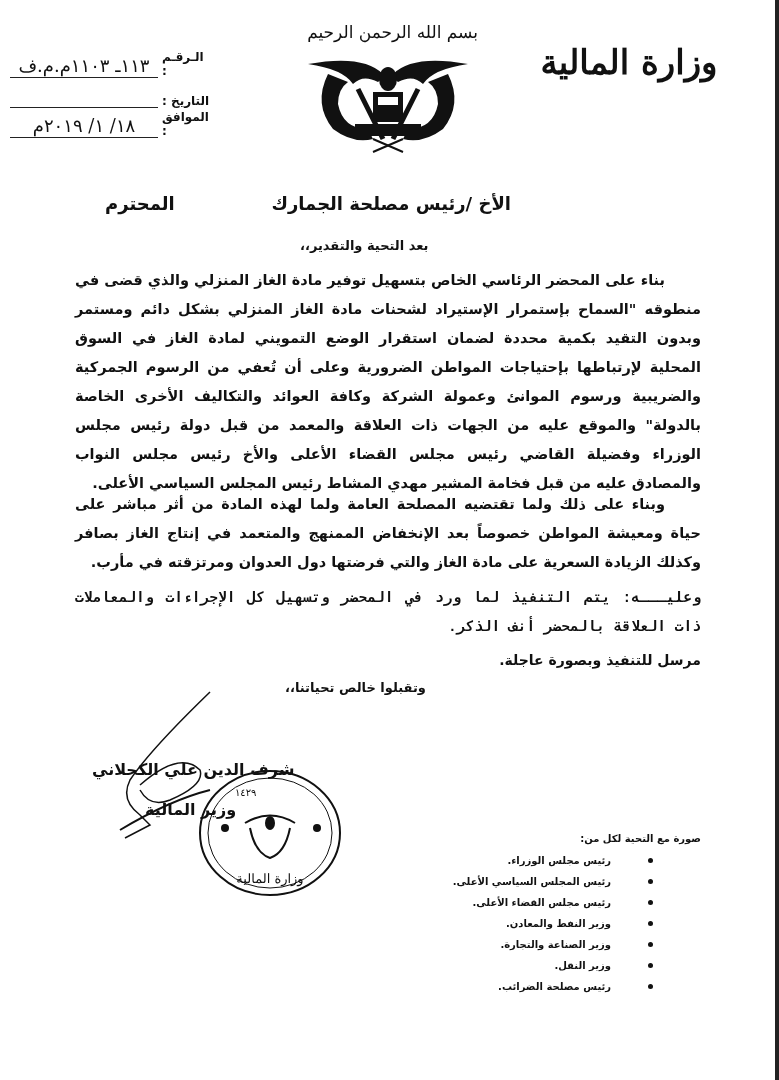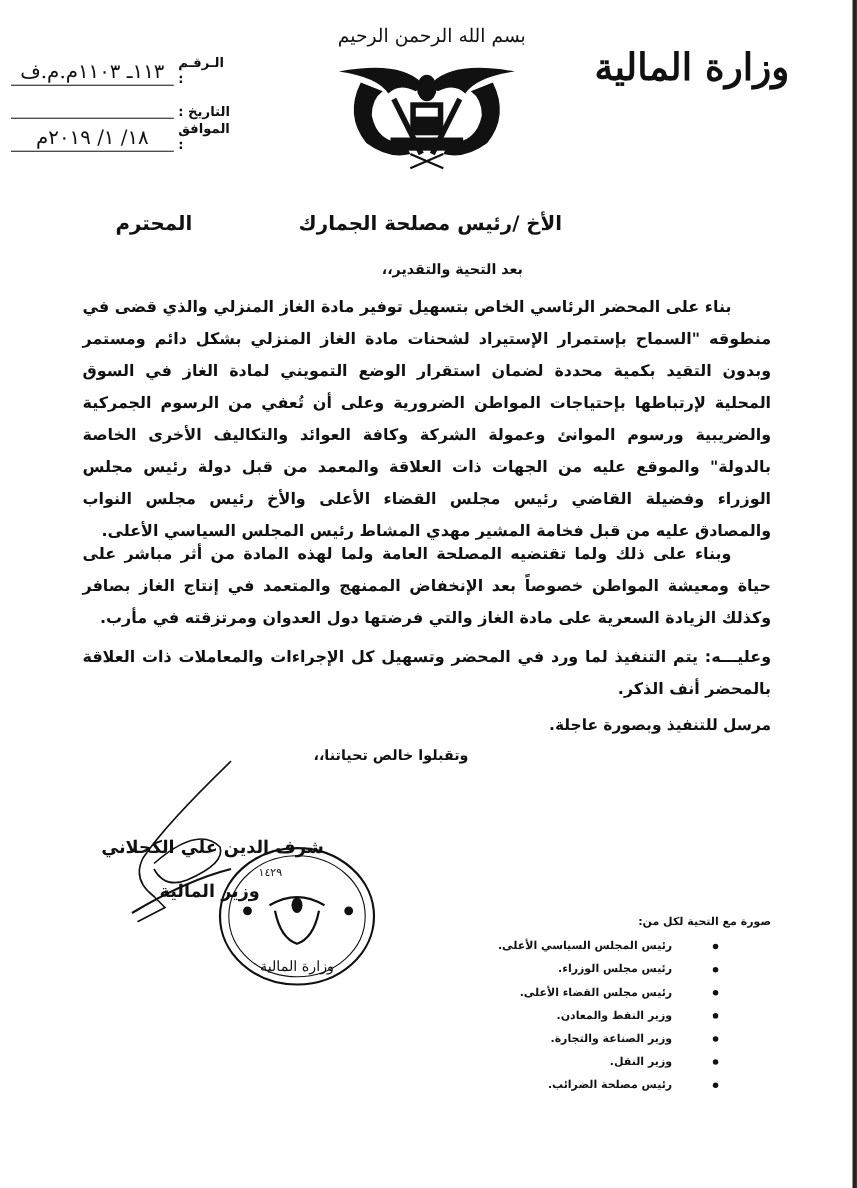"بعد التحية والتقدير،،" .greeting { margin-left: 47px -> none }
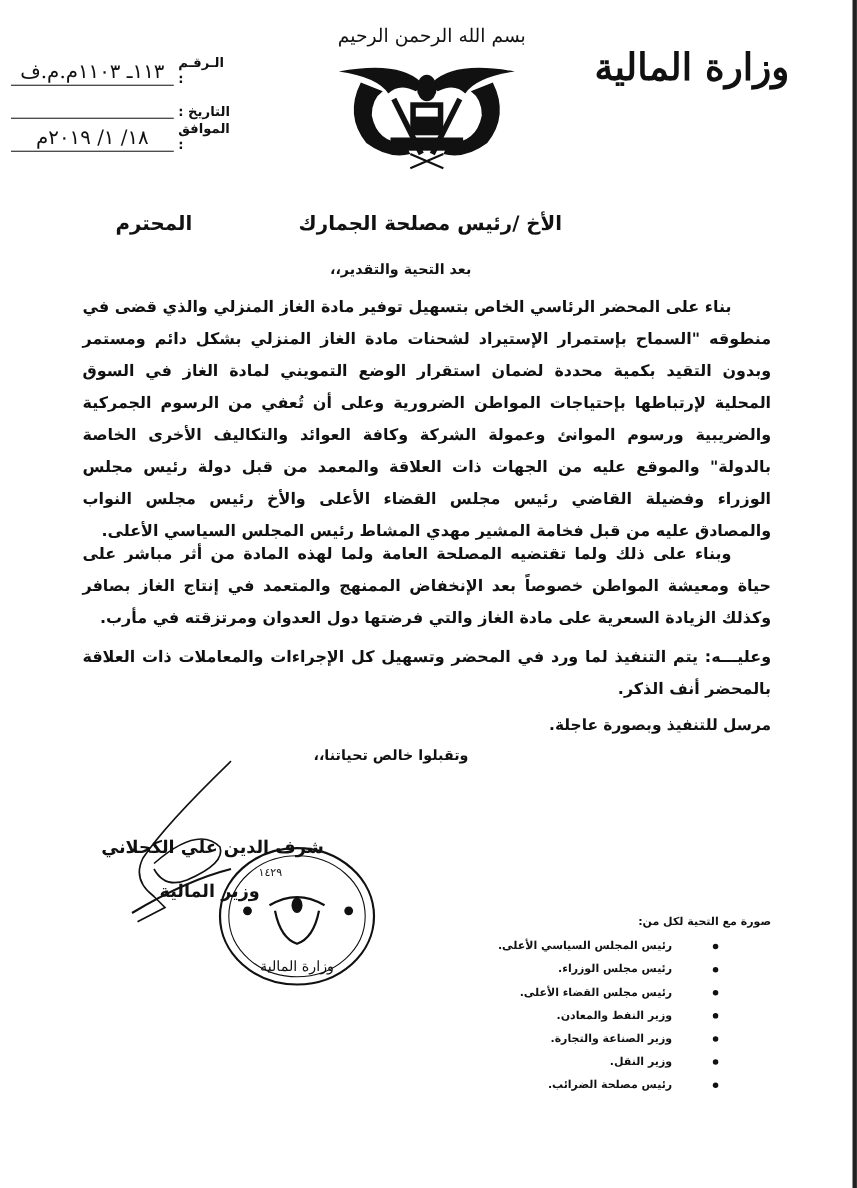"وعليـــه: يتم التنفيذ لما ورد" .p3 { font-family: none -> Liberation Mono, monospace }
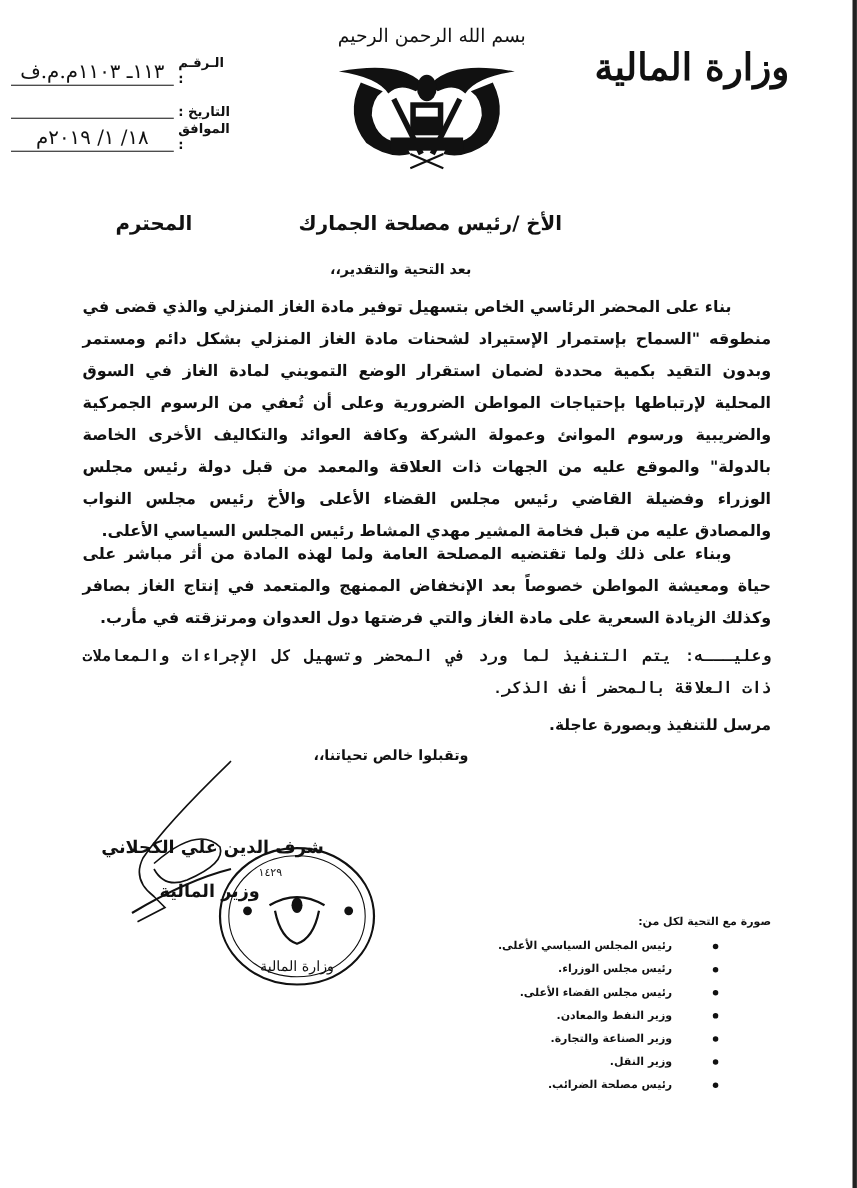"رئيس المجلس السياسي الأعلى." li.cc-item { order: before "رئيس مجلس الوزراء." -> after "رئيس مجلس الوزراء." }
